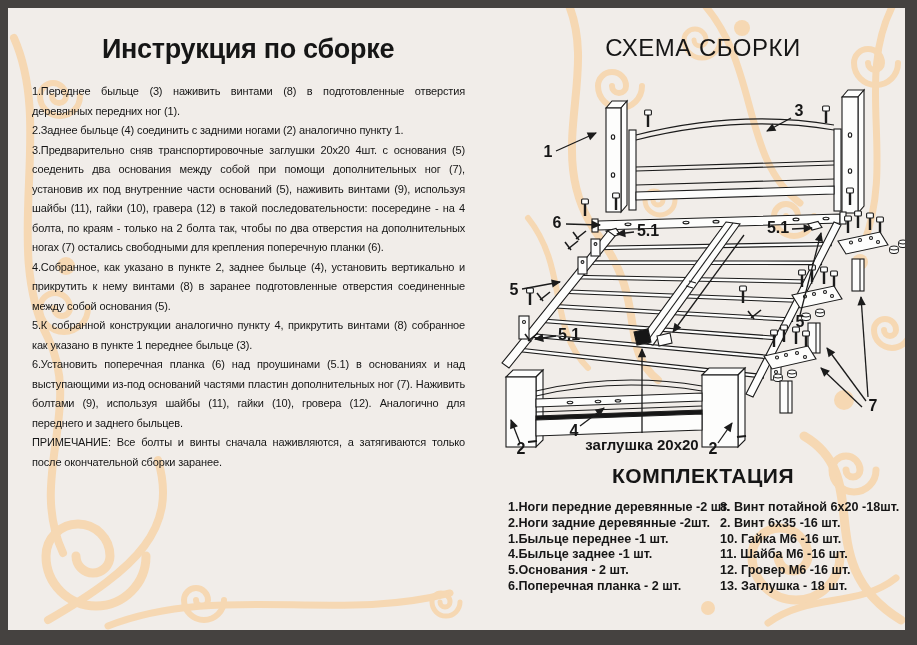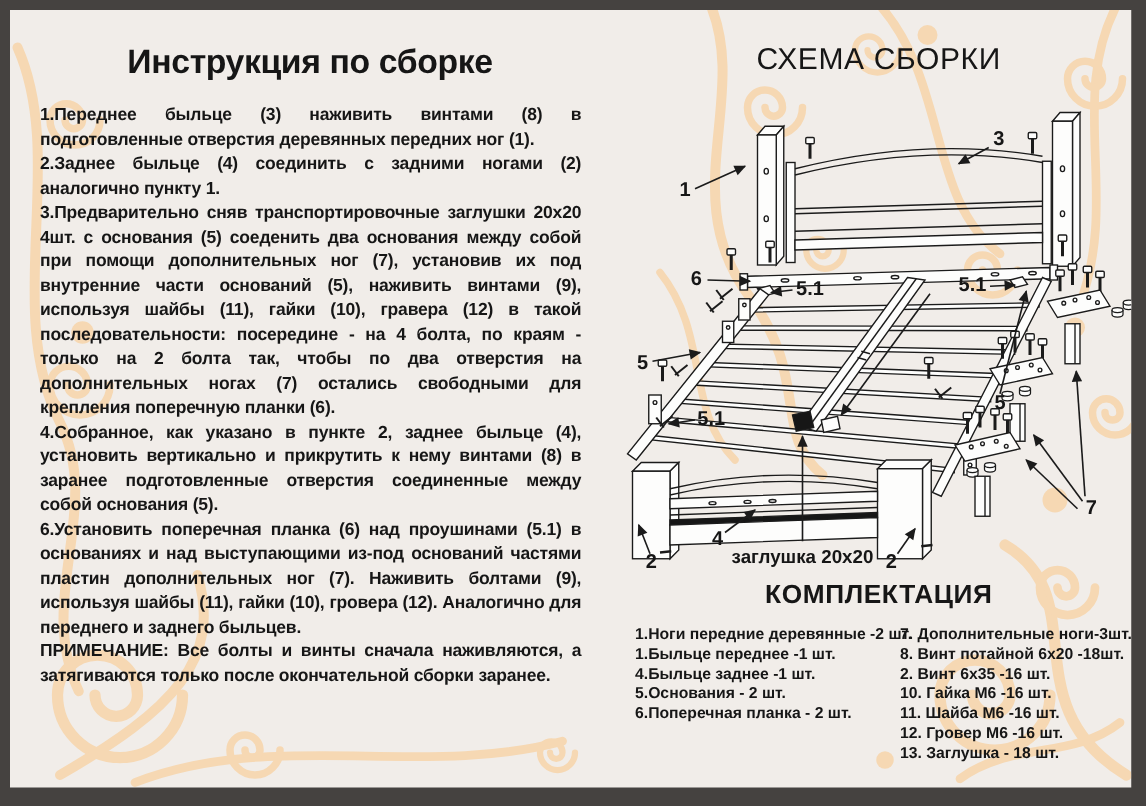"1.Переднее быльце (3) наживить винтами" .steps p { font-size: 14px -> 11px; font-weight: bold -> normal }
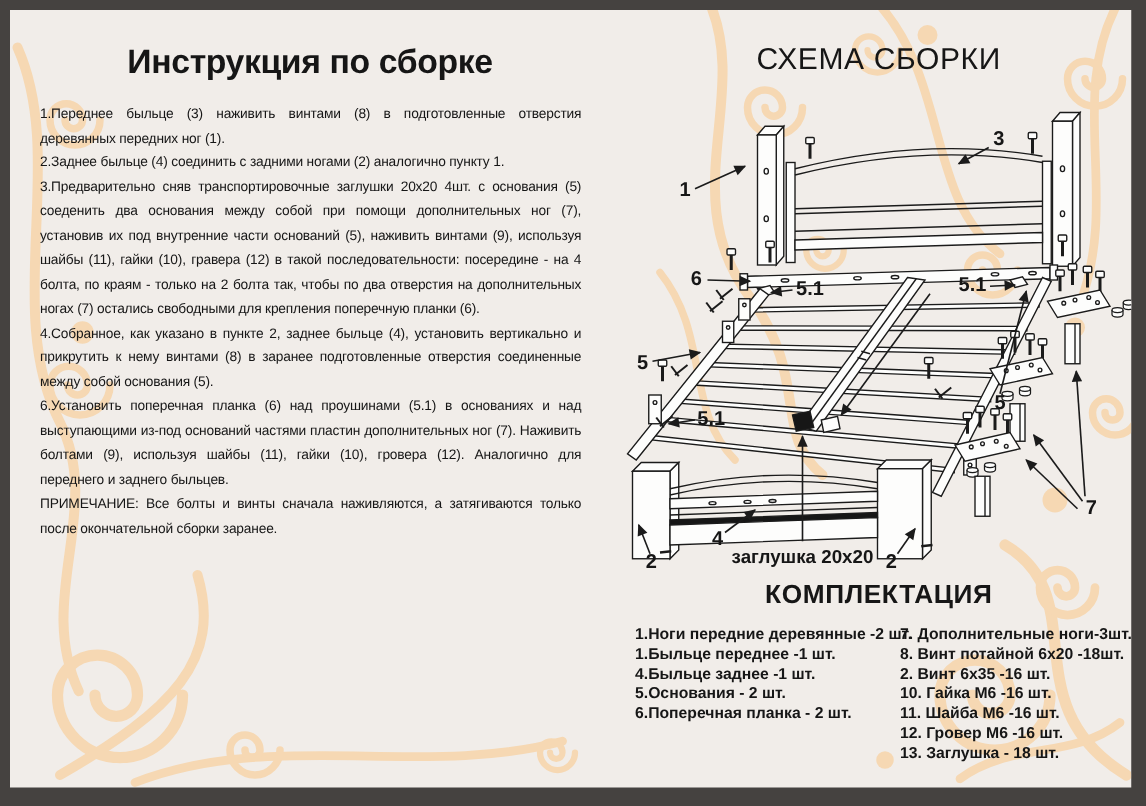"5.К собранной конструкции аналогично" p { html: none -> <p>5.К собранной конструкции аналогично пункту 4, прикрутить винтами (8) собранное как указано в пункте 1 переднее быльце (3).</p> }
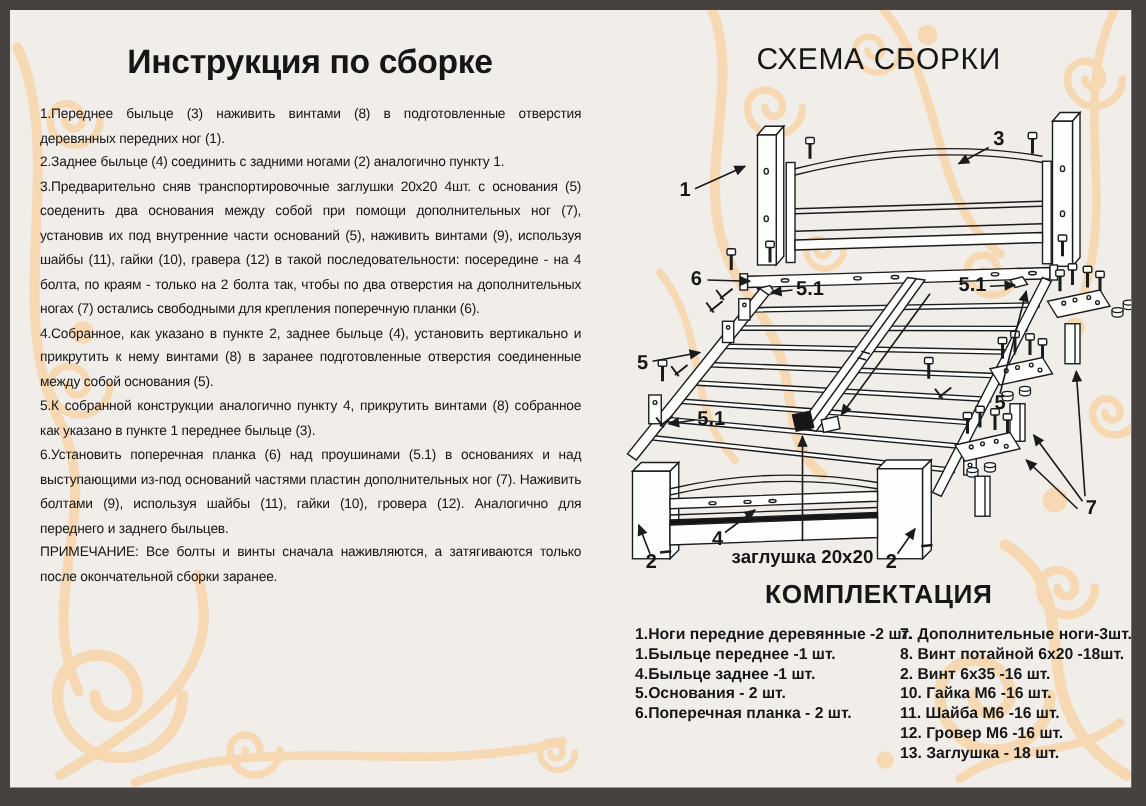"7. Дополнительные ноги-3шт." div.part-item { html: <div>7. Дополнительные ноги-3шт.</div> -> none }
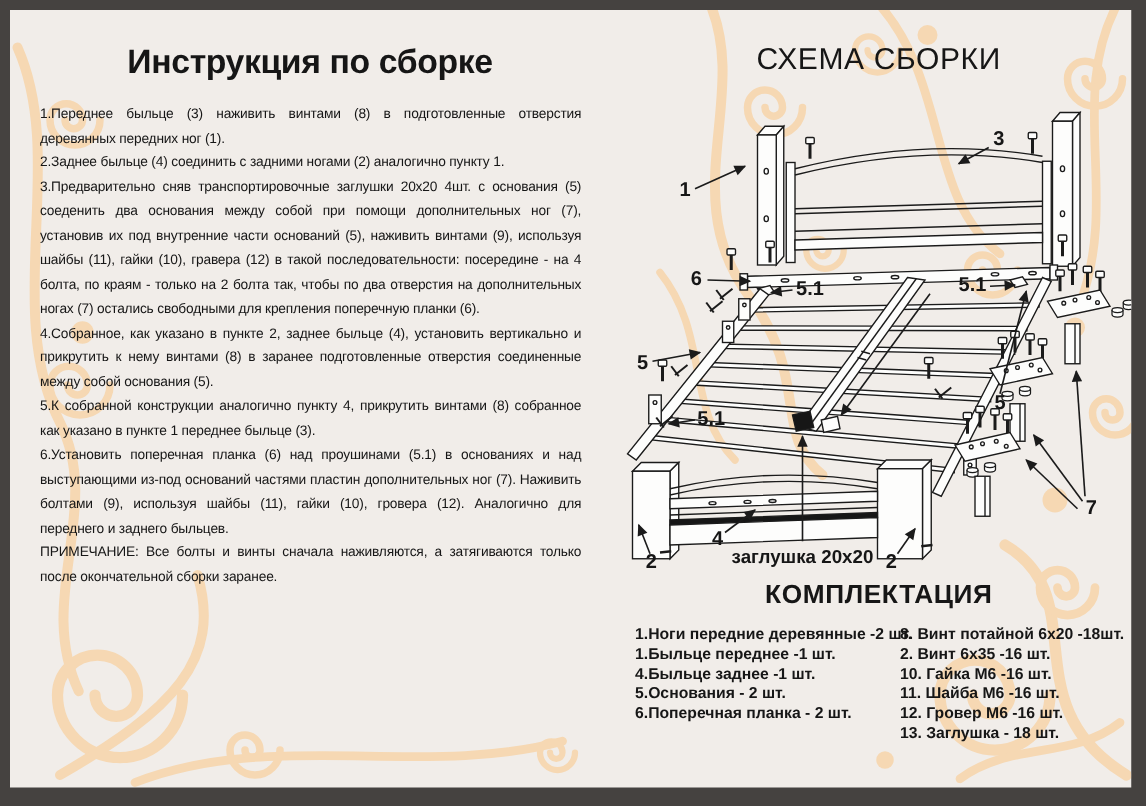"2.Ноги задние деревянные -2шт." div.part-item { html: none -> <div>2.Ноги задние деревянные -2шт.</div> }
